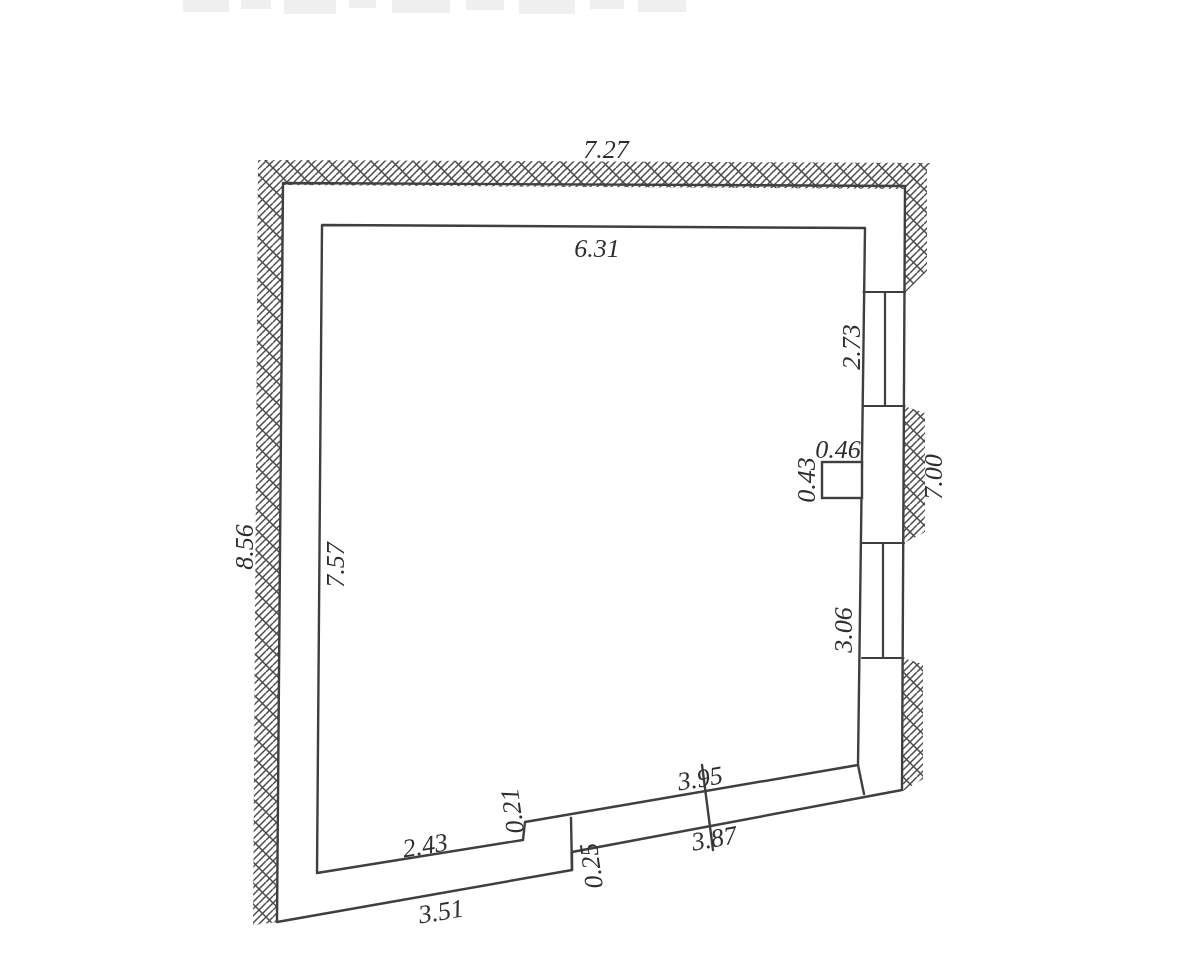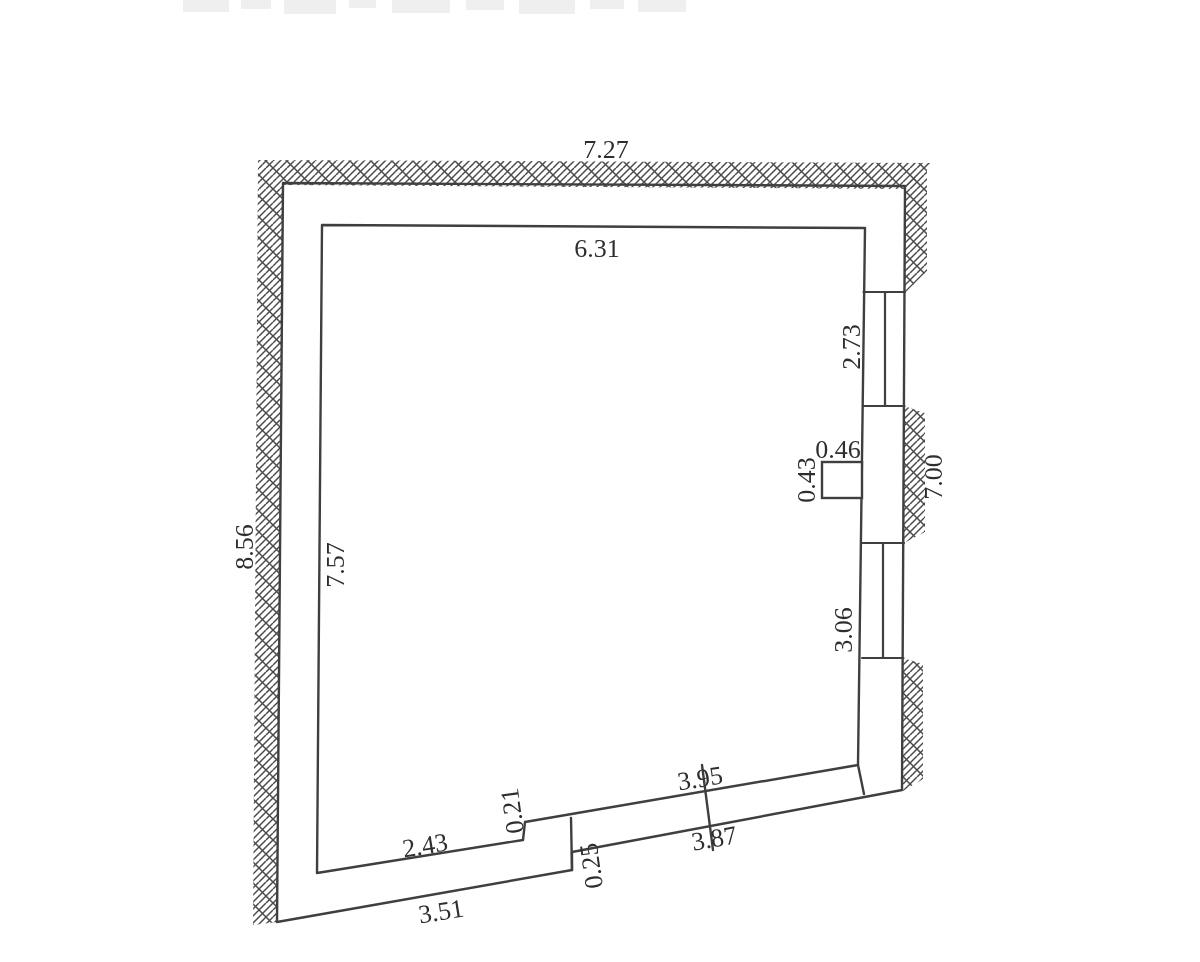"7.27" .page { font-style: none -> italic }
